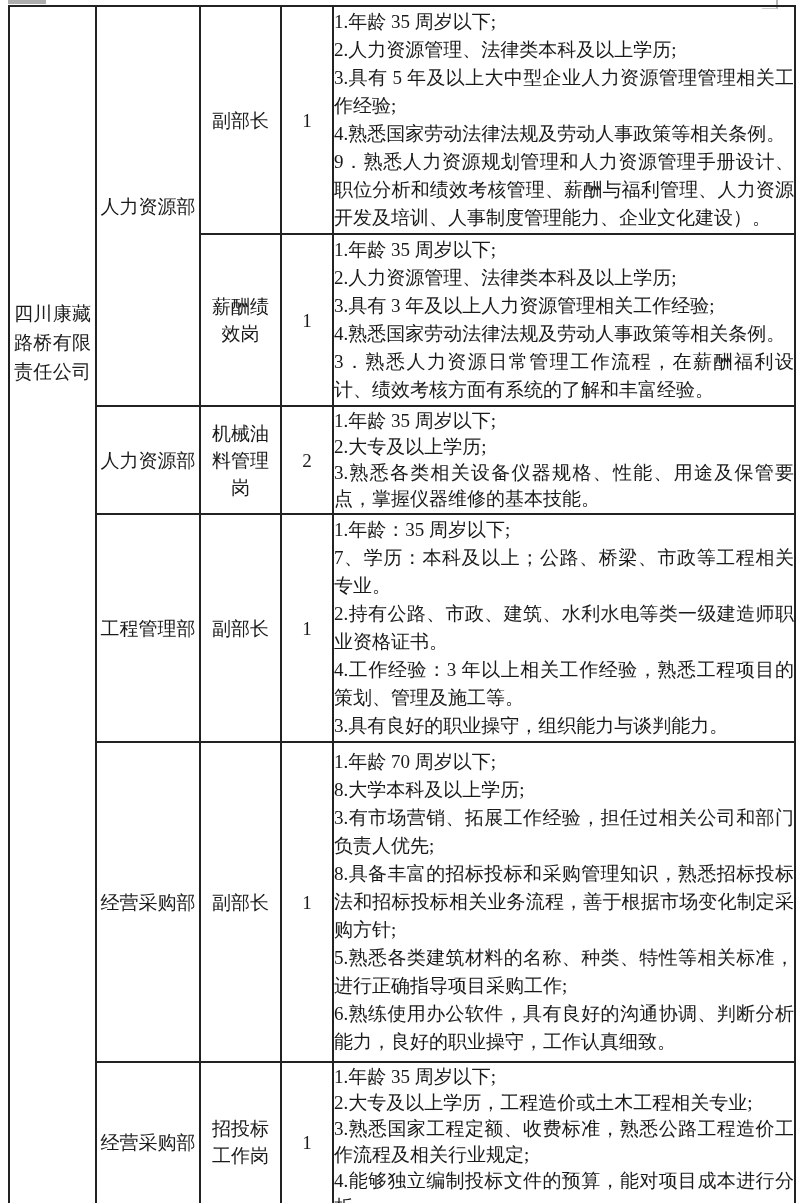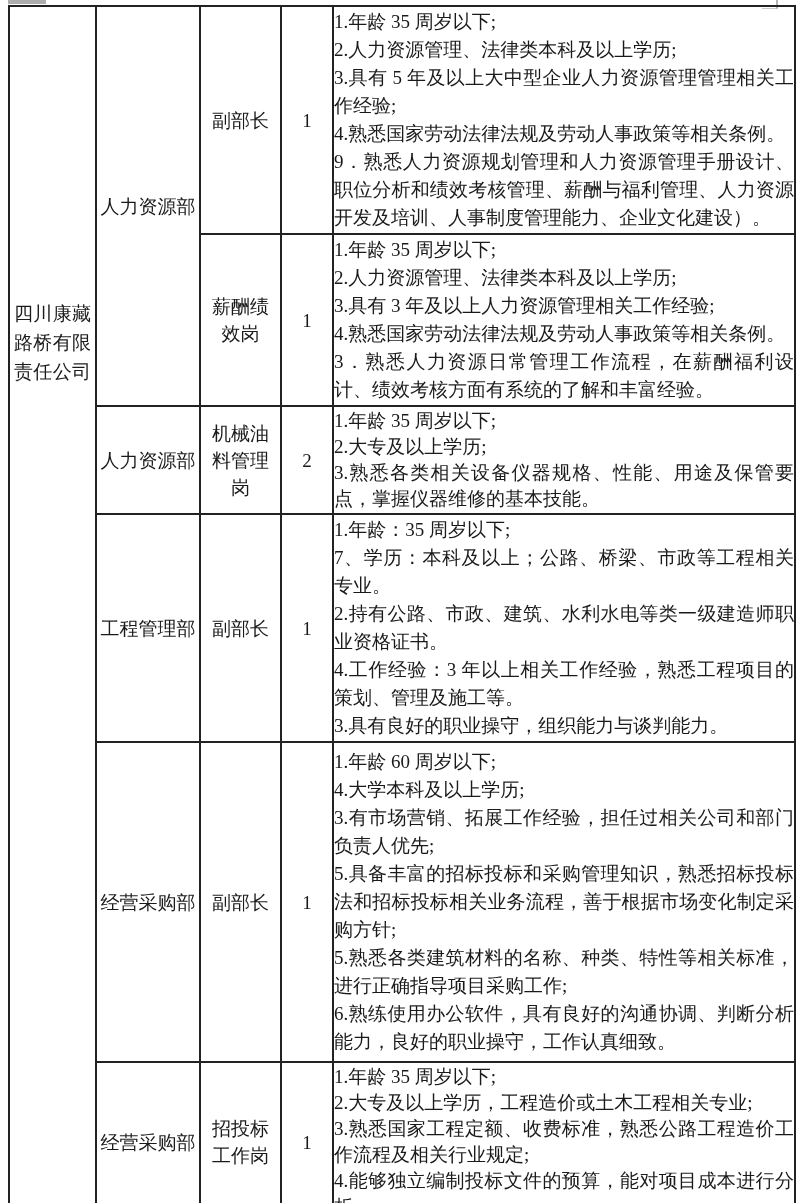"1.年龄 60 周岁以下;" div.req-line { text: 60 -> 70 }
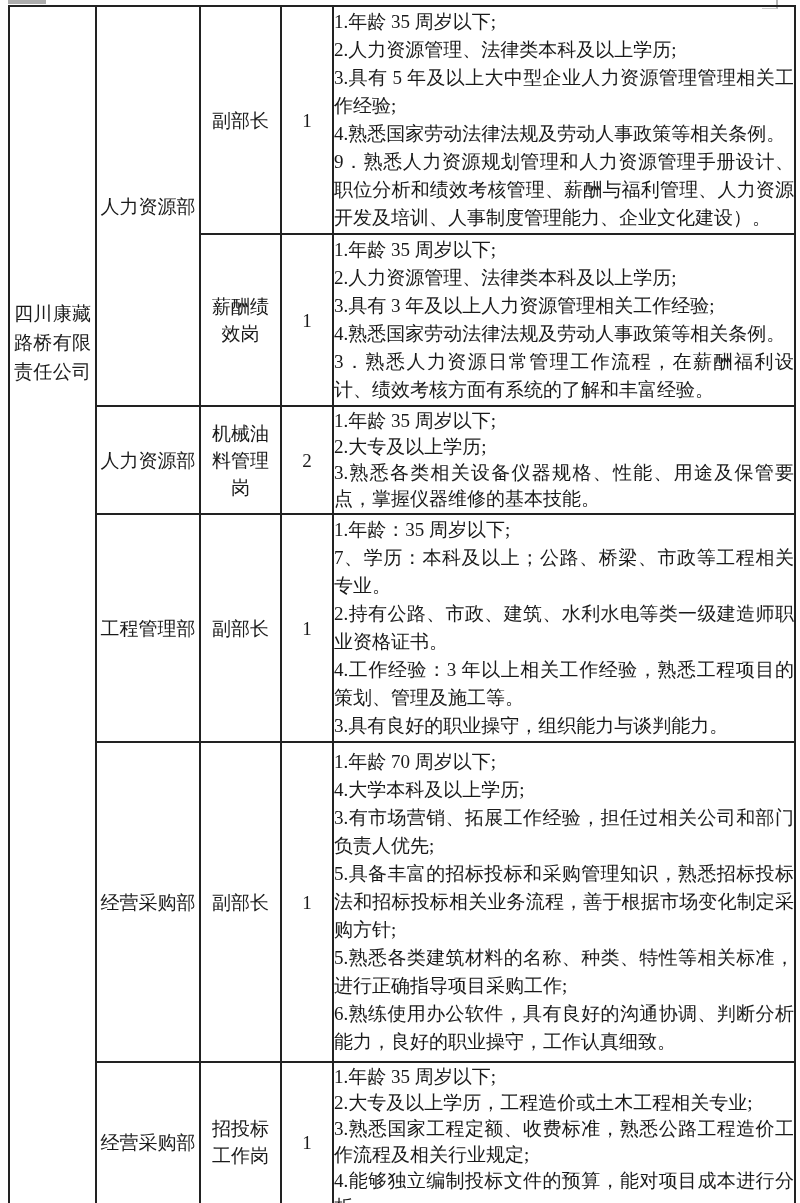"4.大学本科及以上学历;" div.req-line { text: 4 -> 8 }
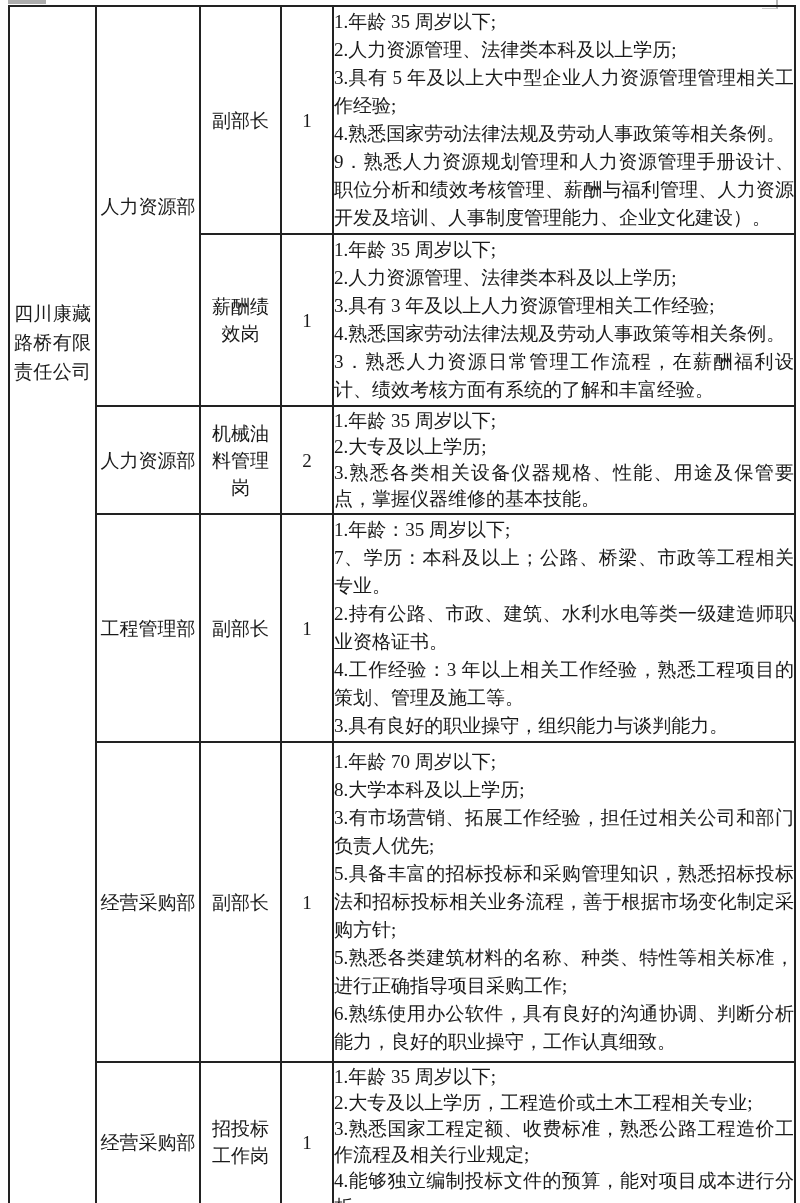"5.具备丰富的招标投标和采购管理知识，熟悉招标投标法和招标投标相关业务流程，善于" div.req-line { text: 5 -> 8 }
